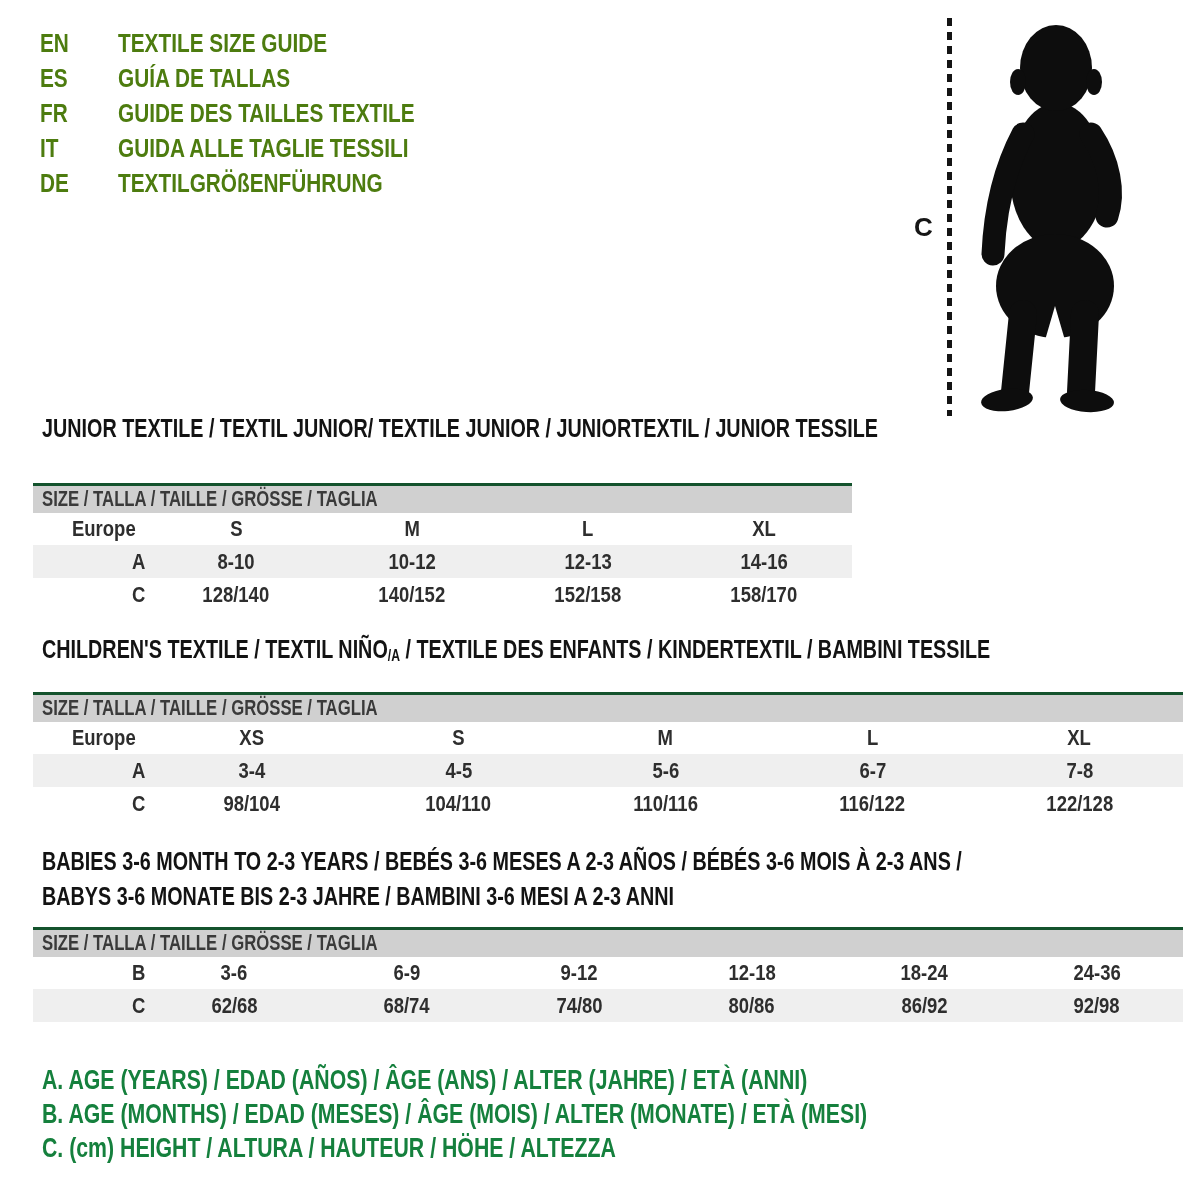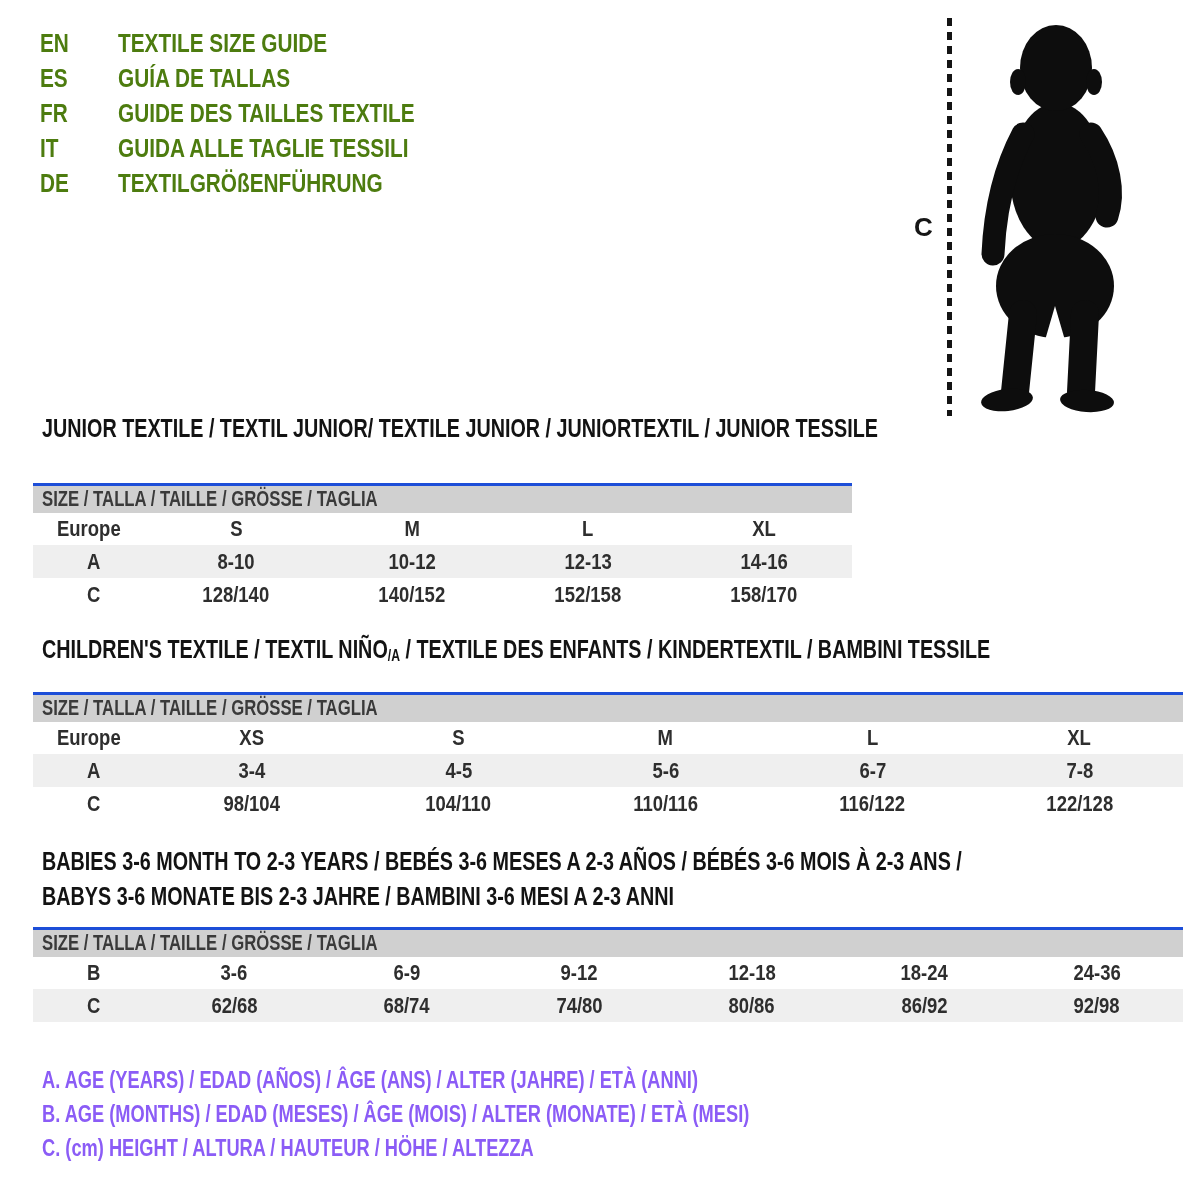"SIZE / TALLA / TAILLE" .tbar { border-top: 3px solid #1d4ed8 -> 3px solid #14532d }
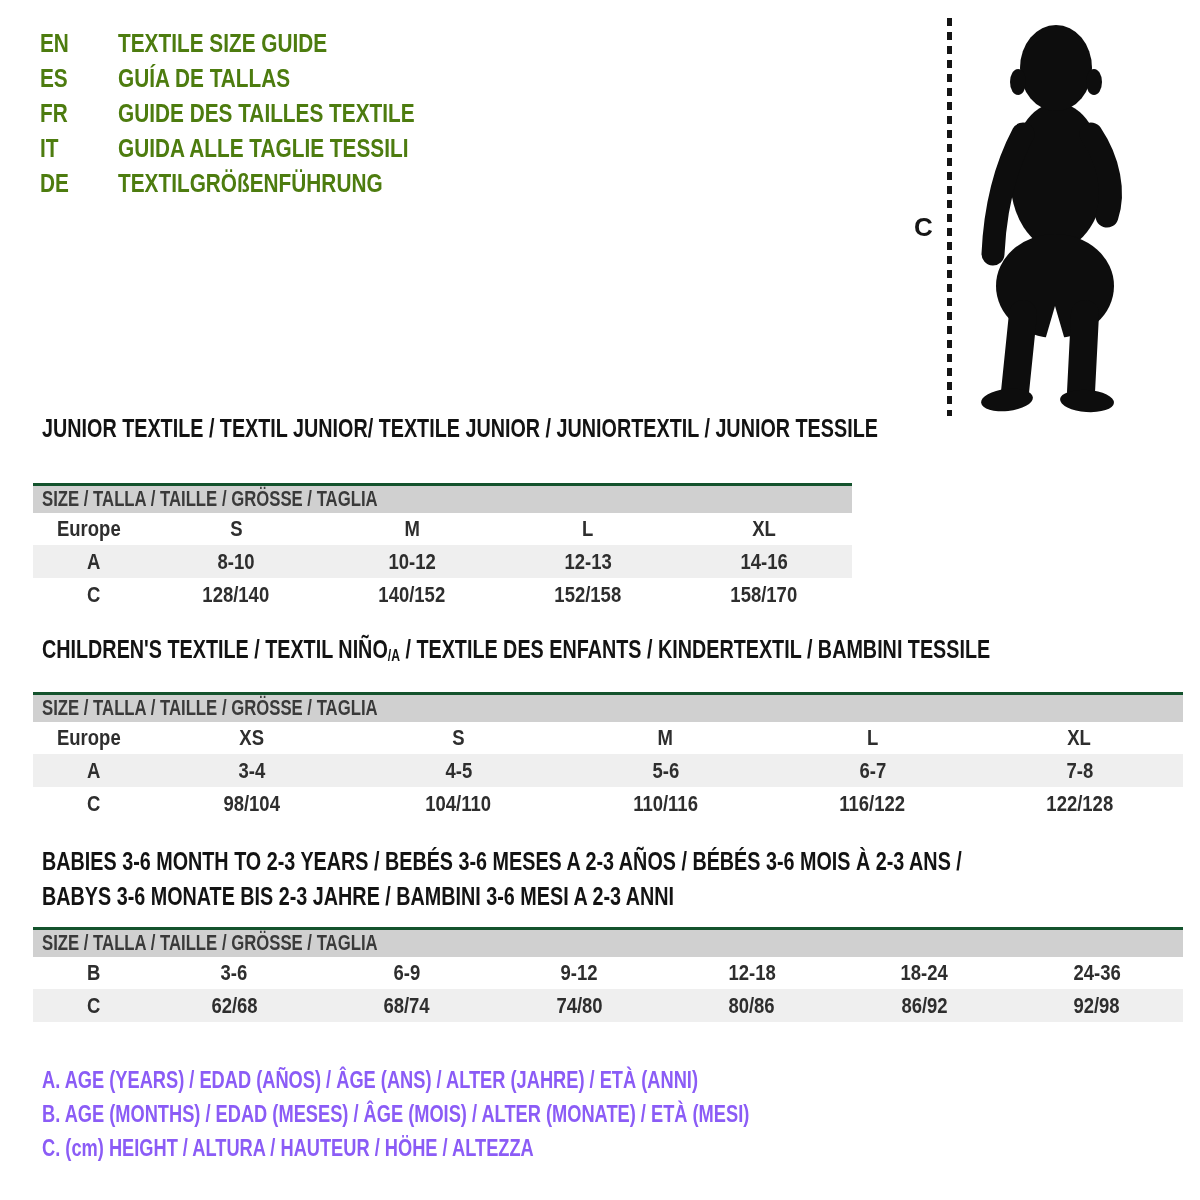"Europe" .tc.first { justify-content: center -> flex-end }
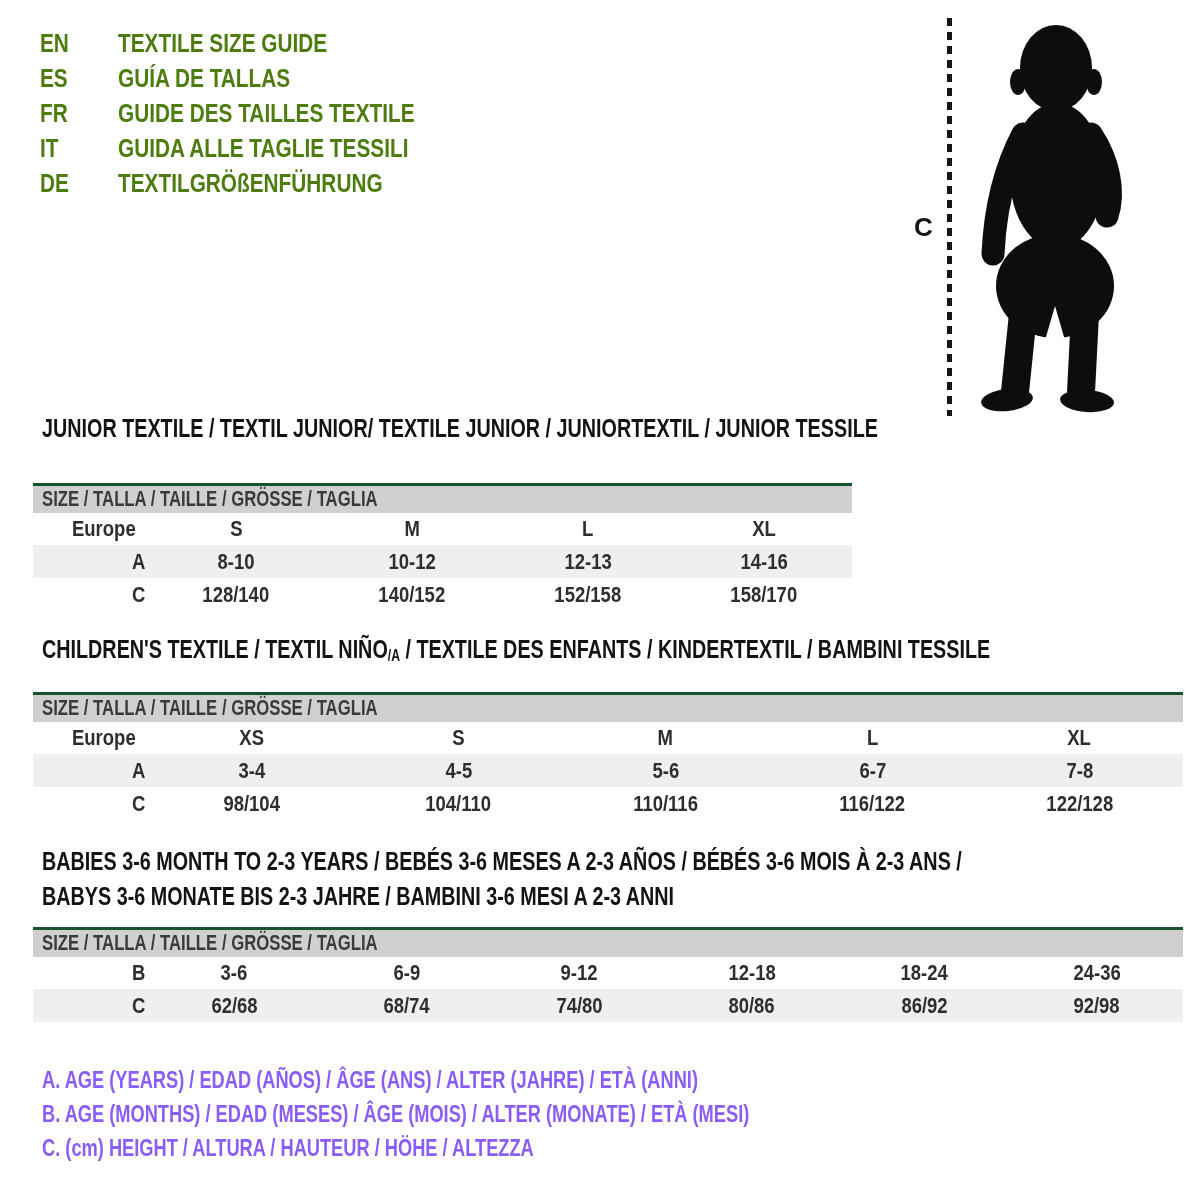"A. AGE (YEARS) / EDAD" .legend { color: #8b5cf6 -> #15803d; font-size: 24px -> 28px }
